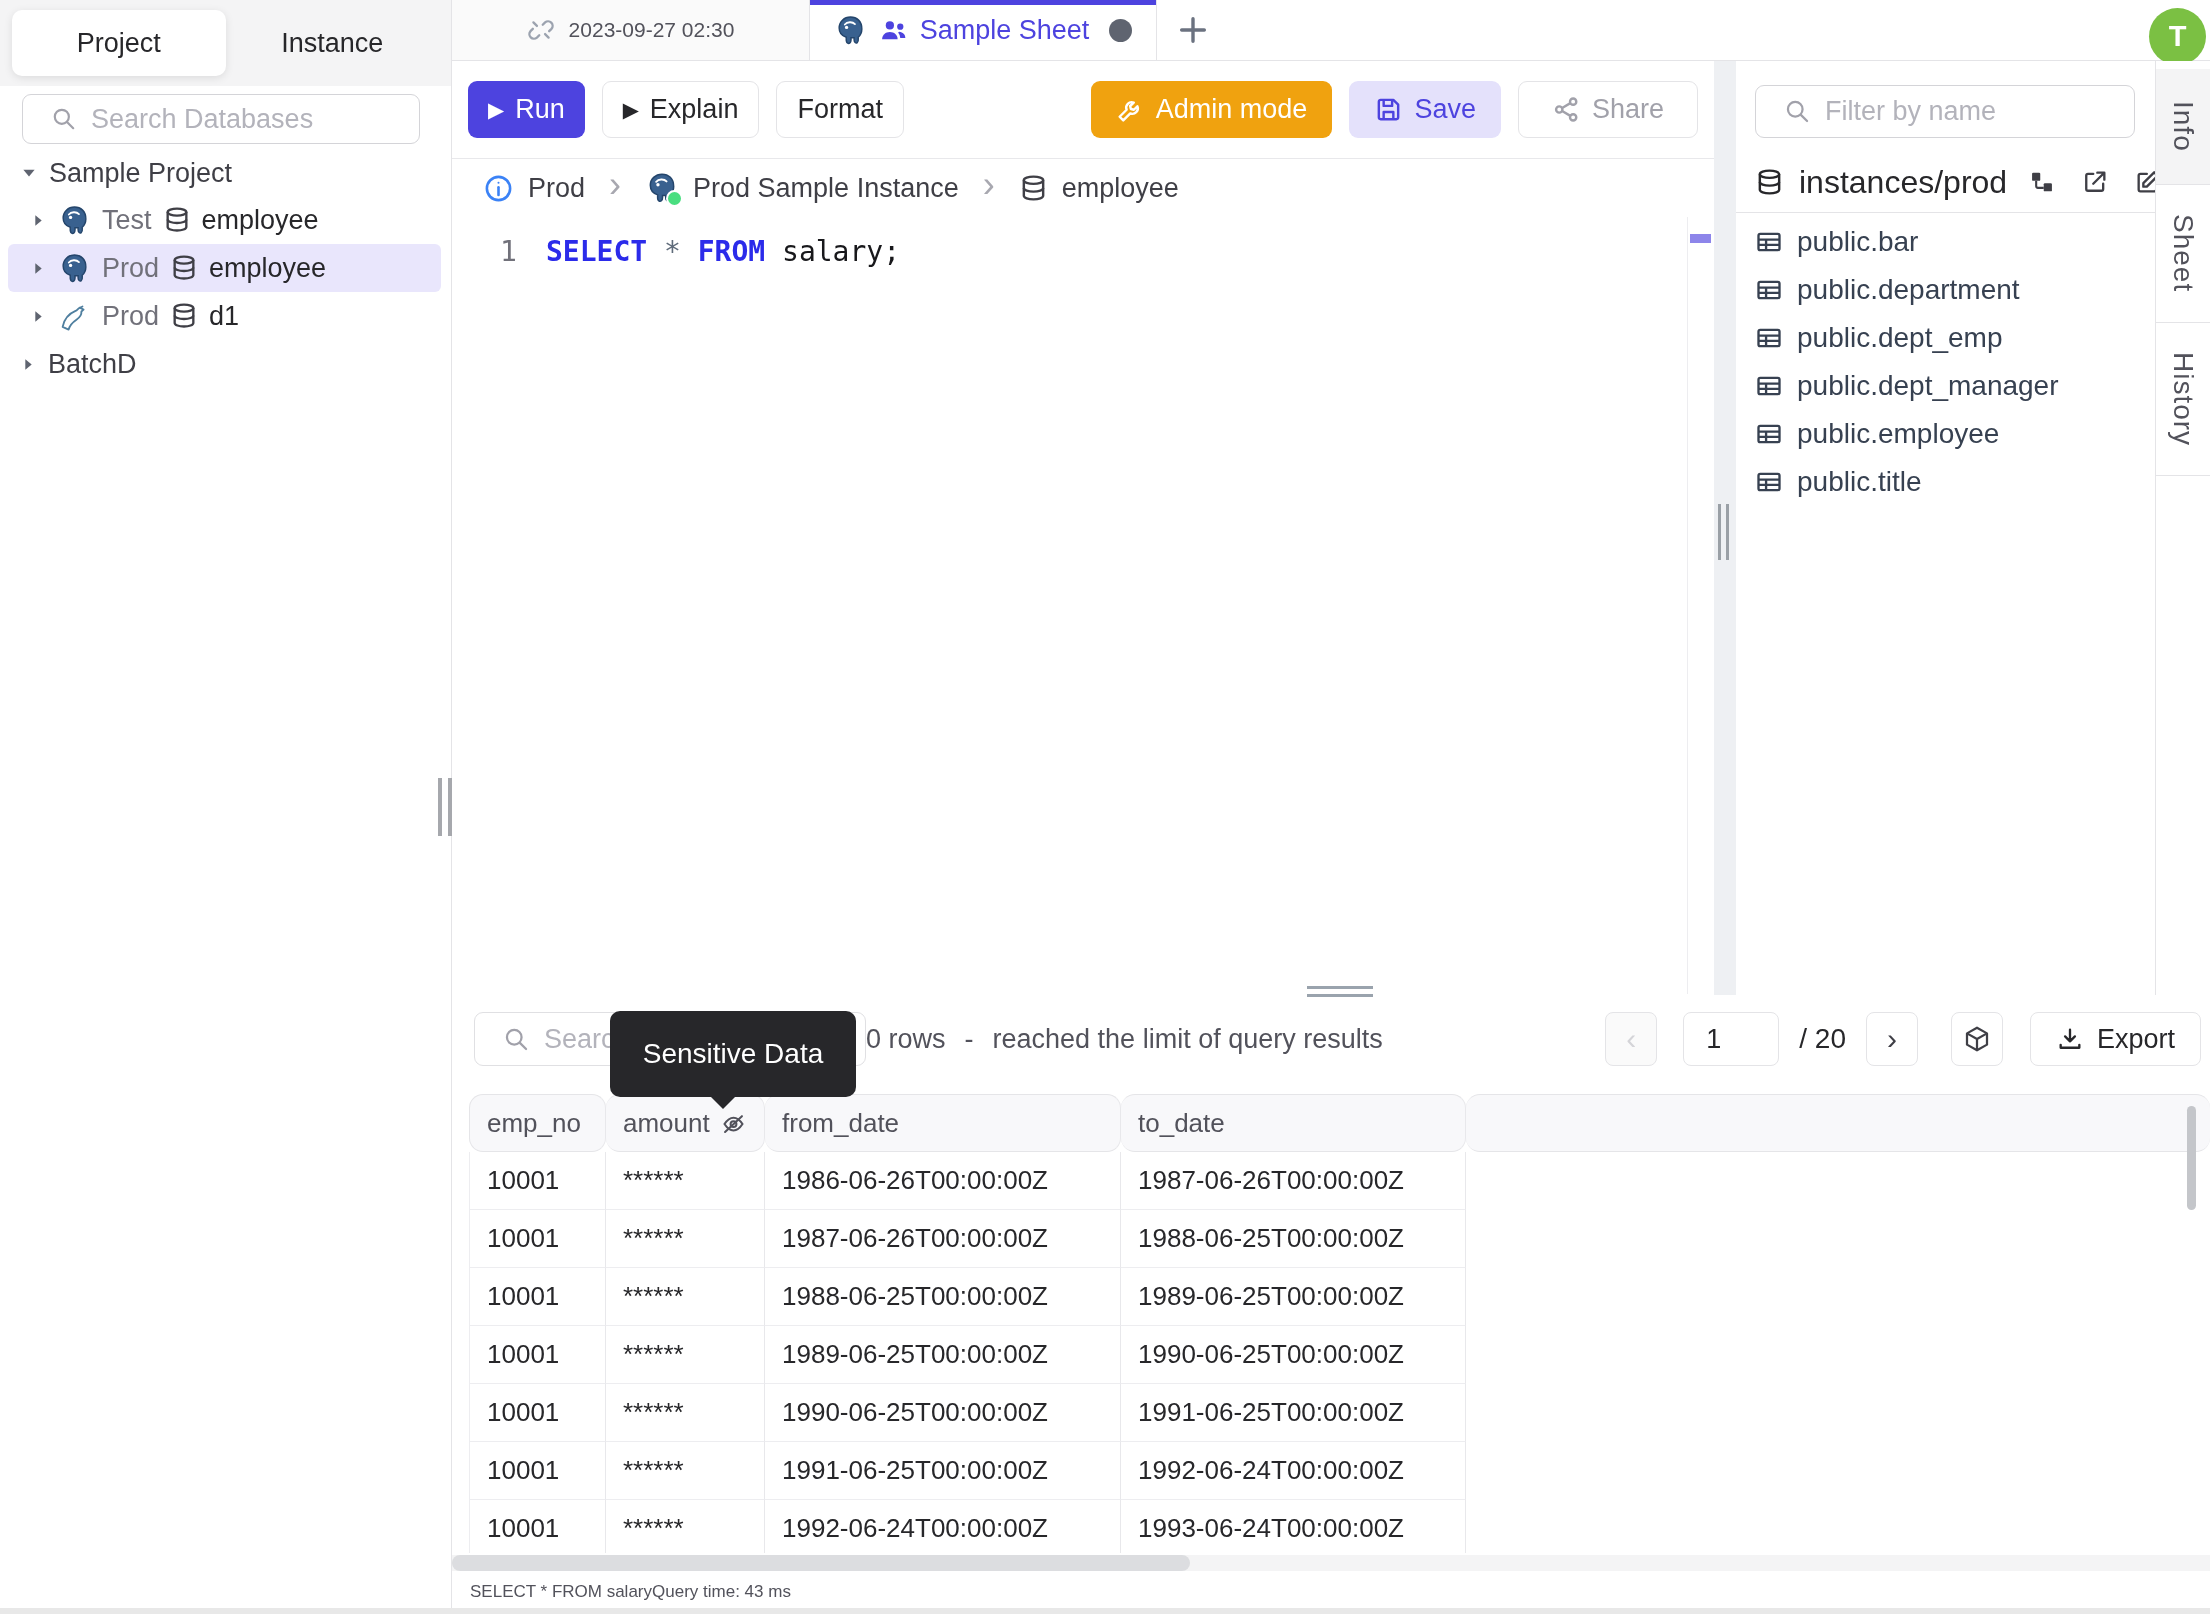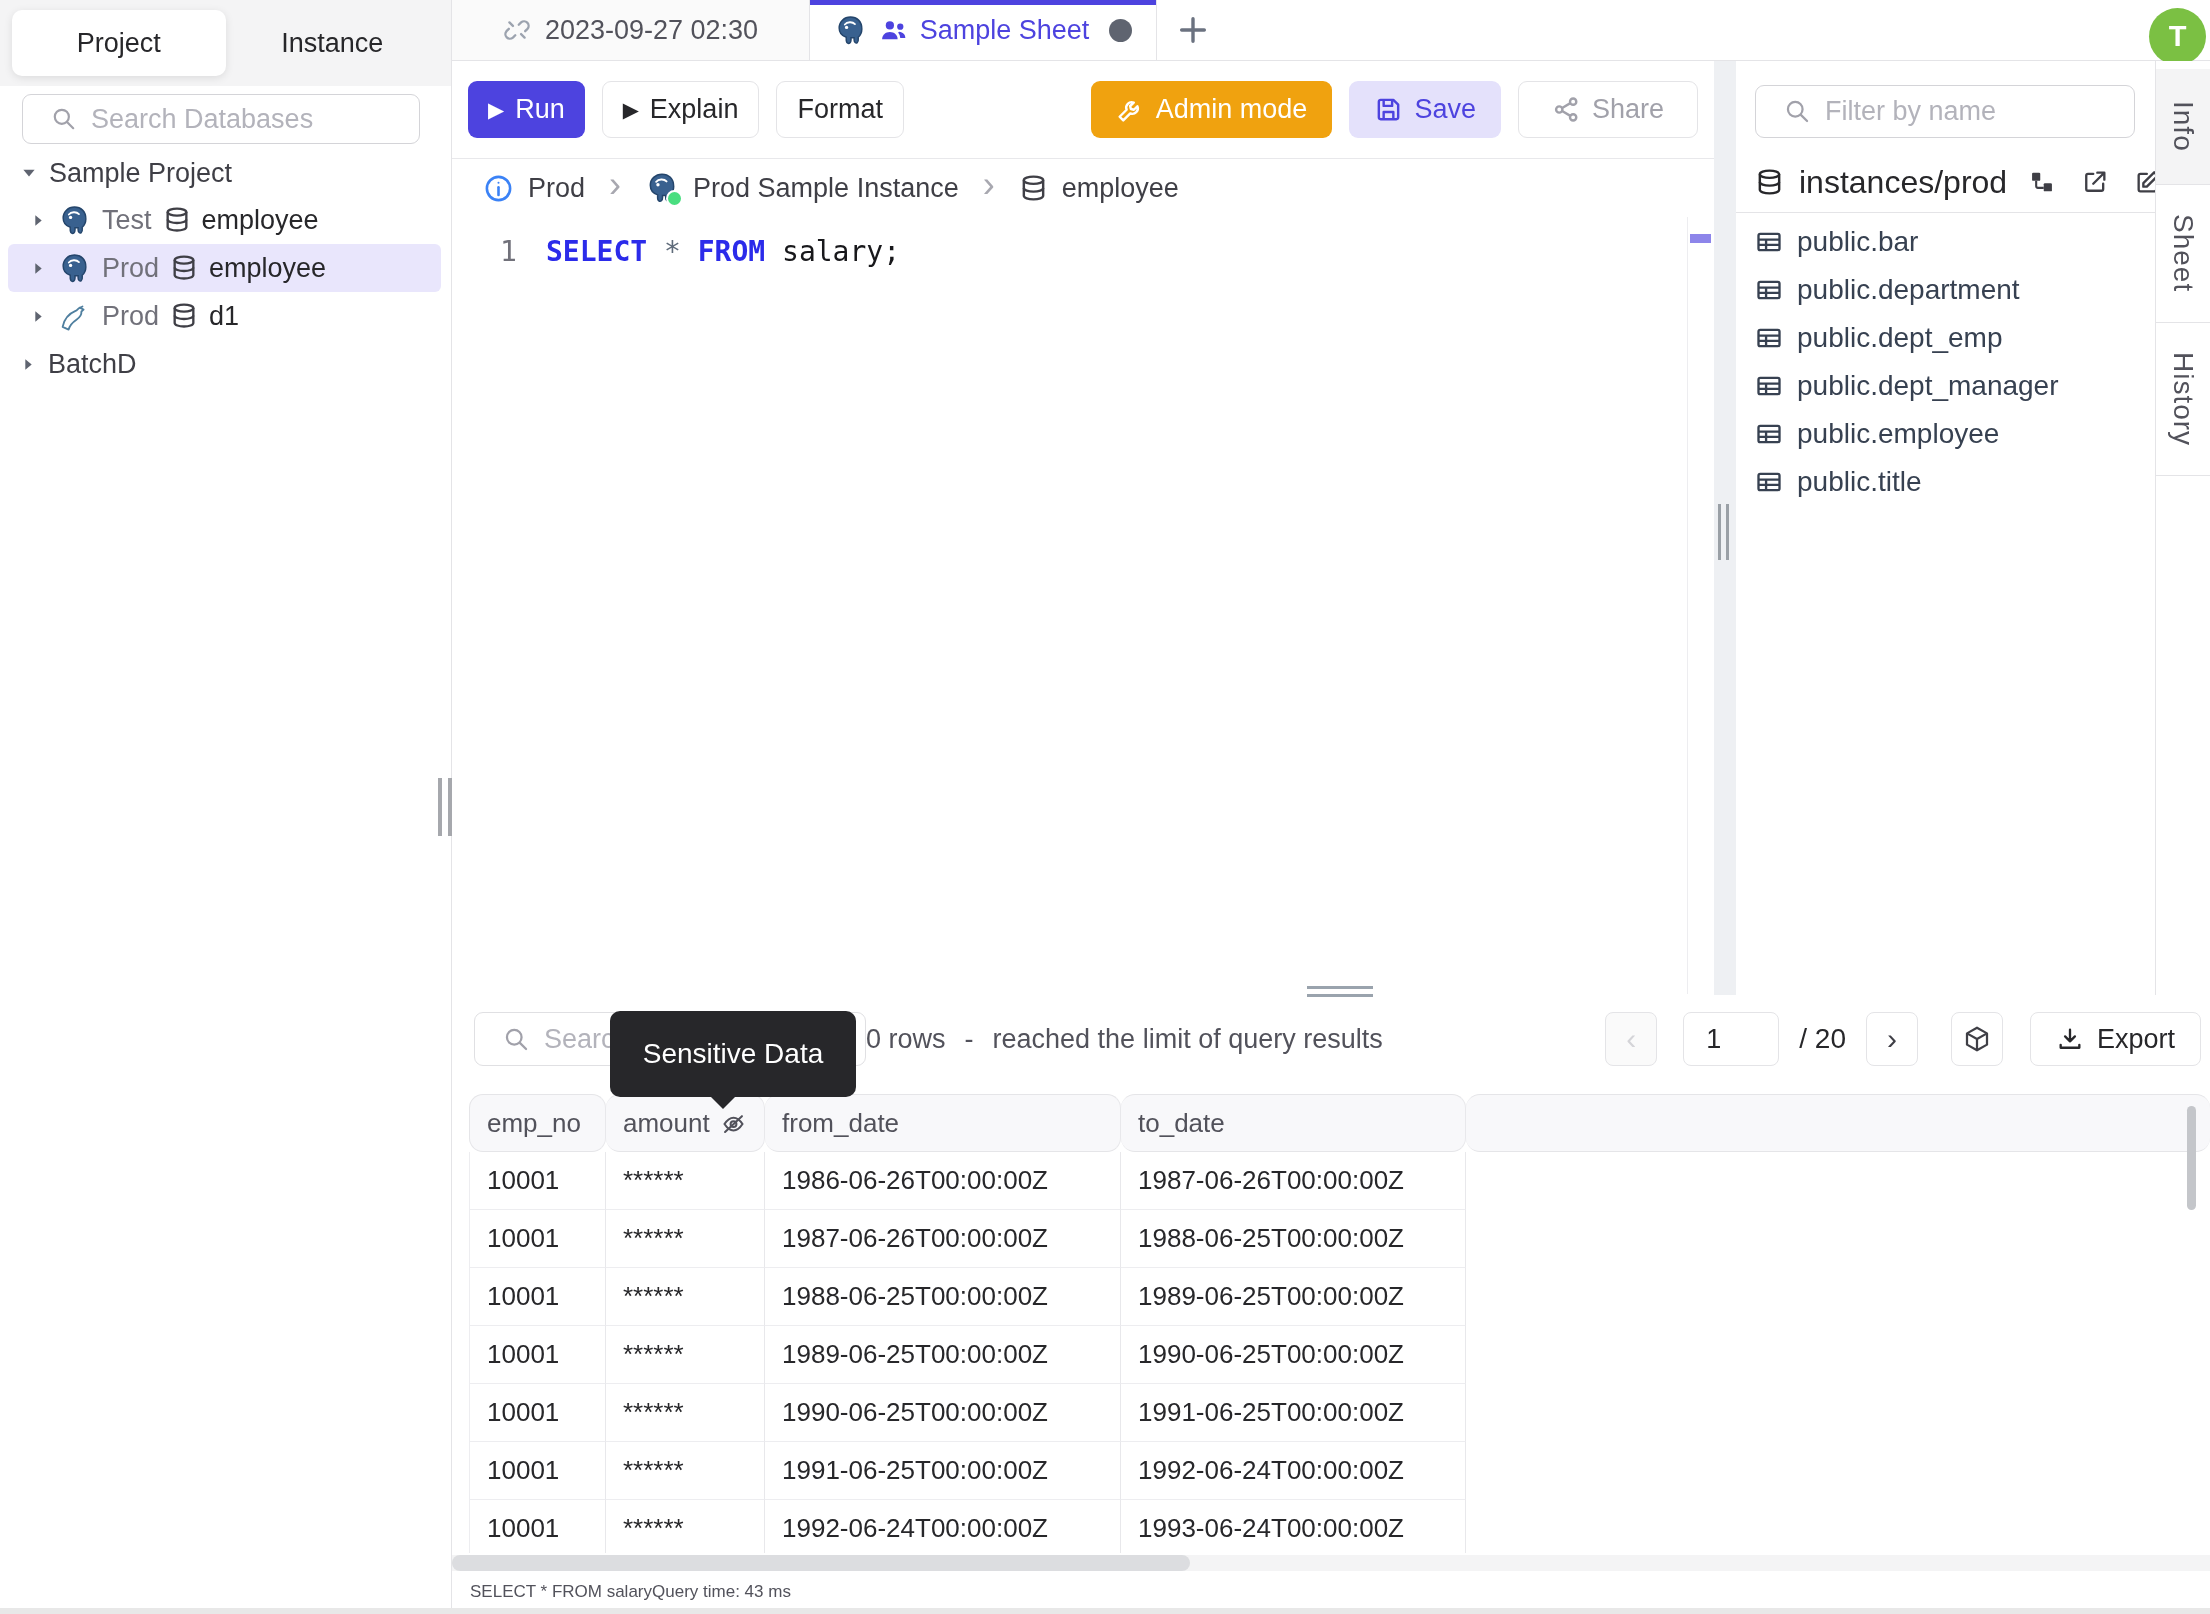"2023-09-27 02:30" .wtab.t1 { font-size: 27px -> 21px }
